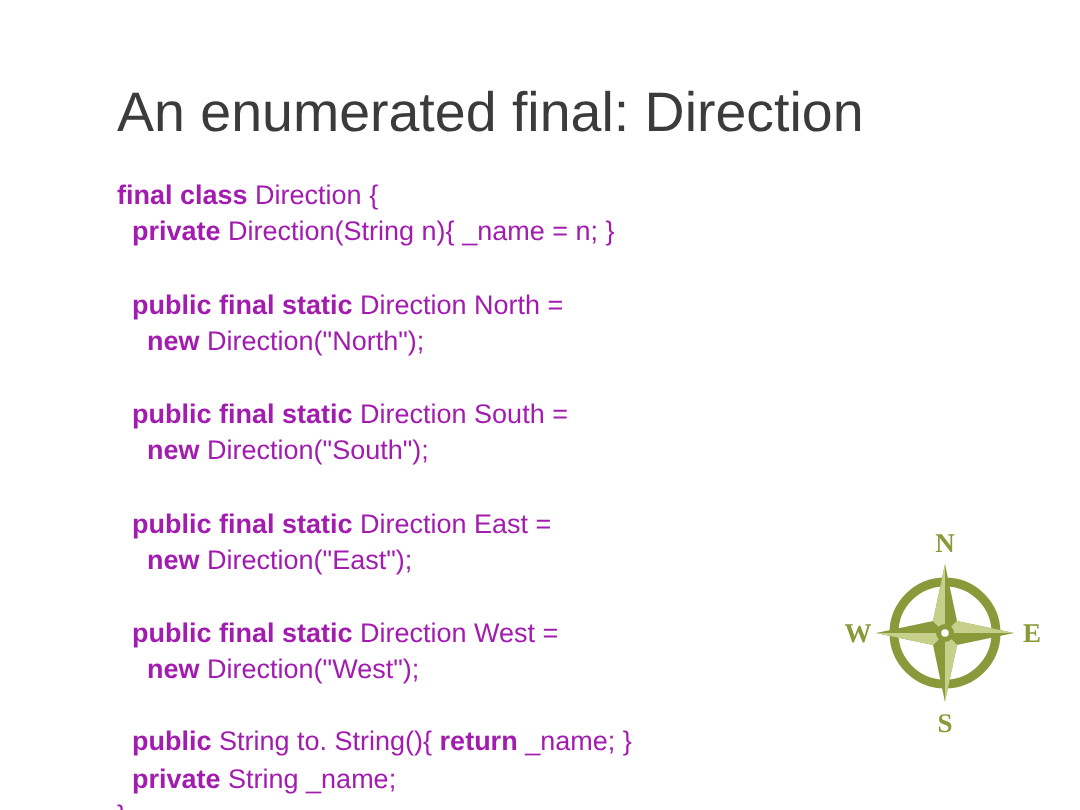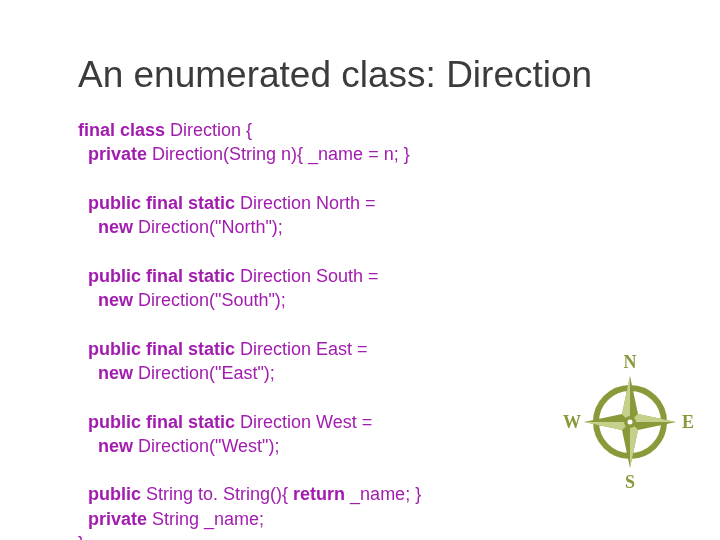"An enumerated class: Direction" h1.title { text: class -> final }
